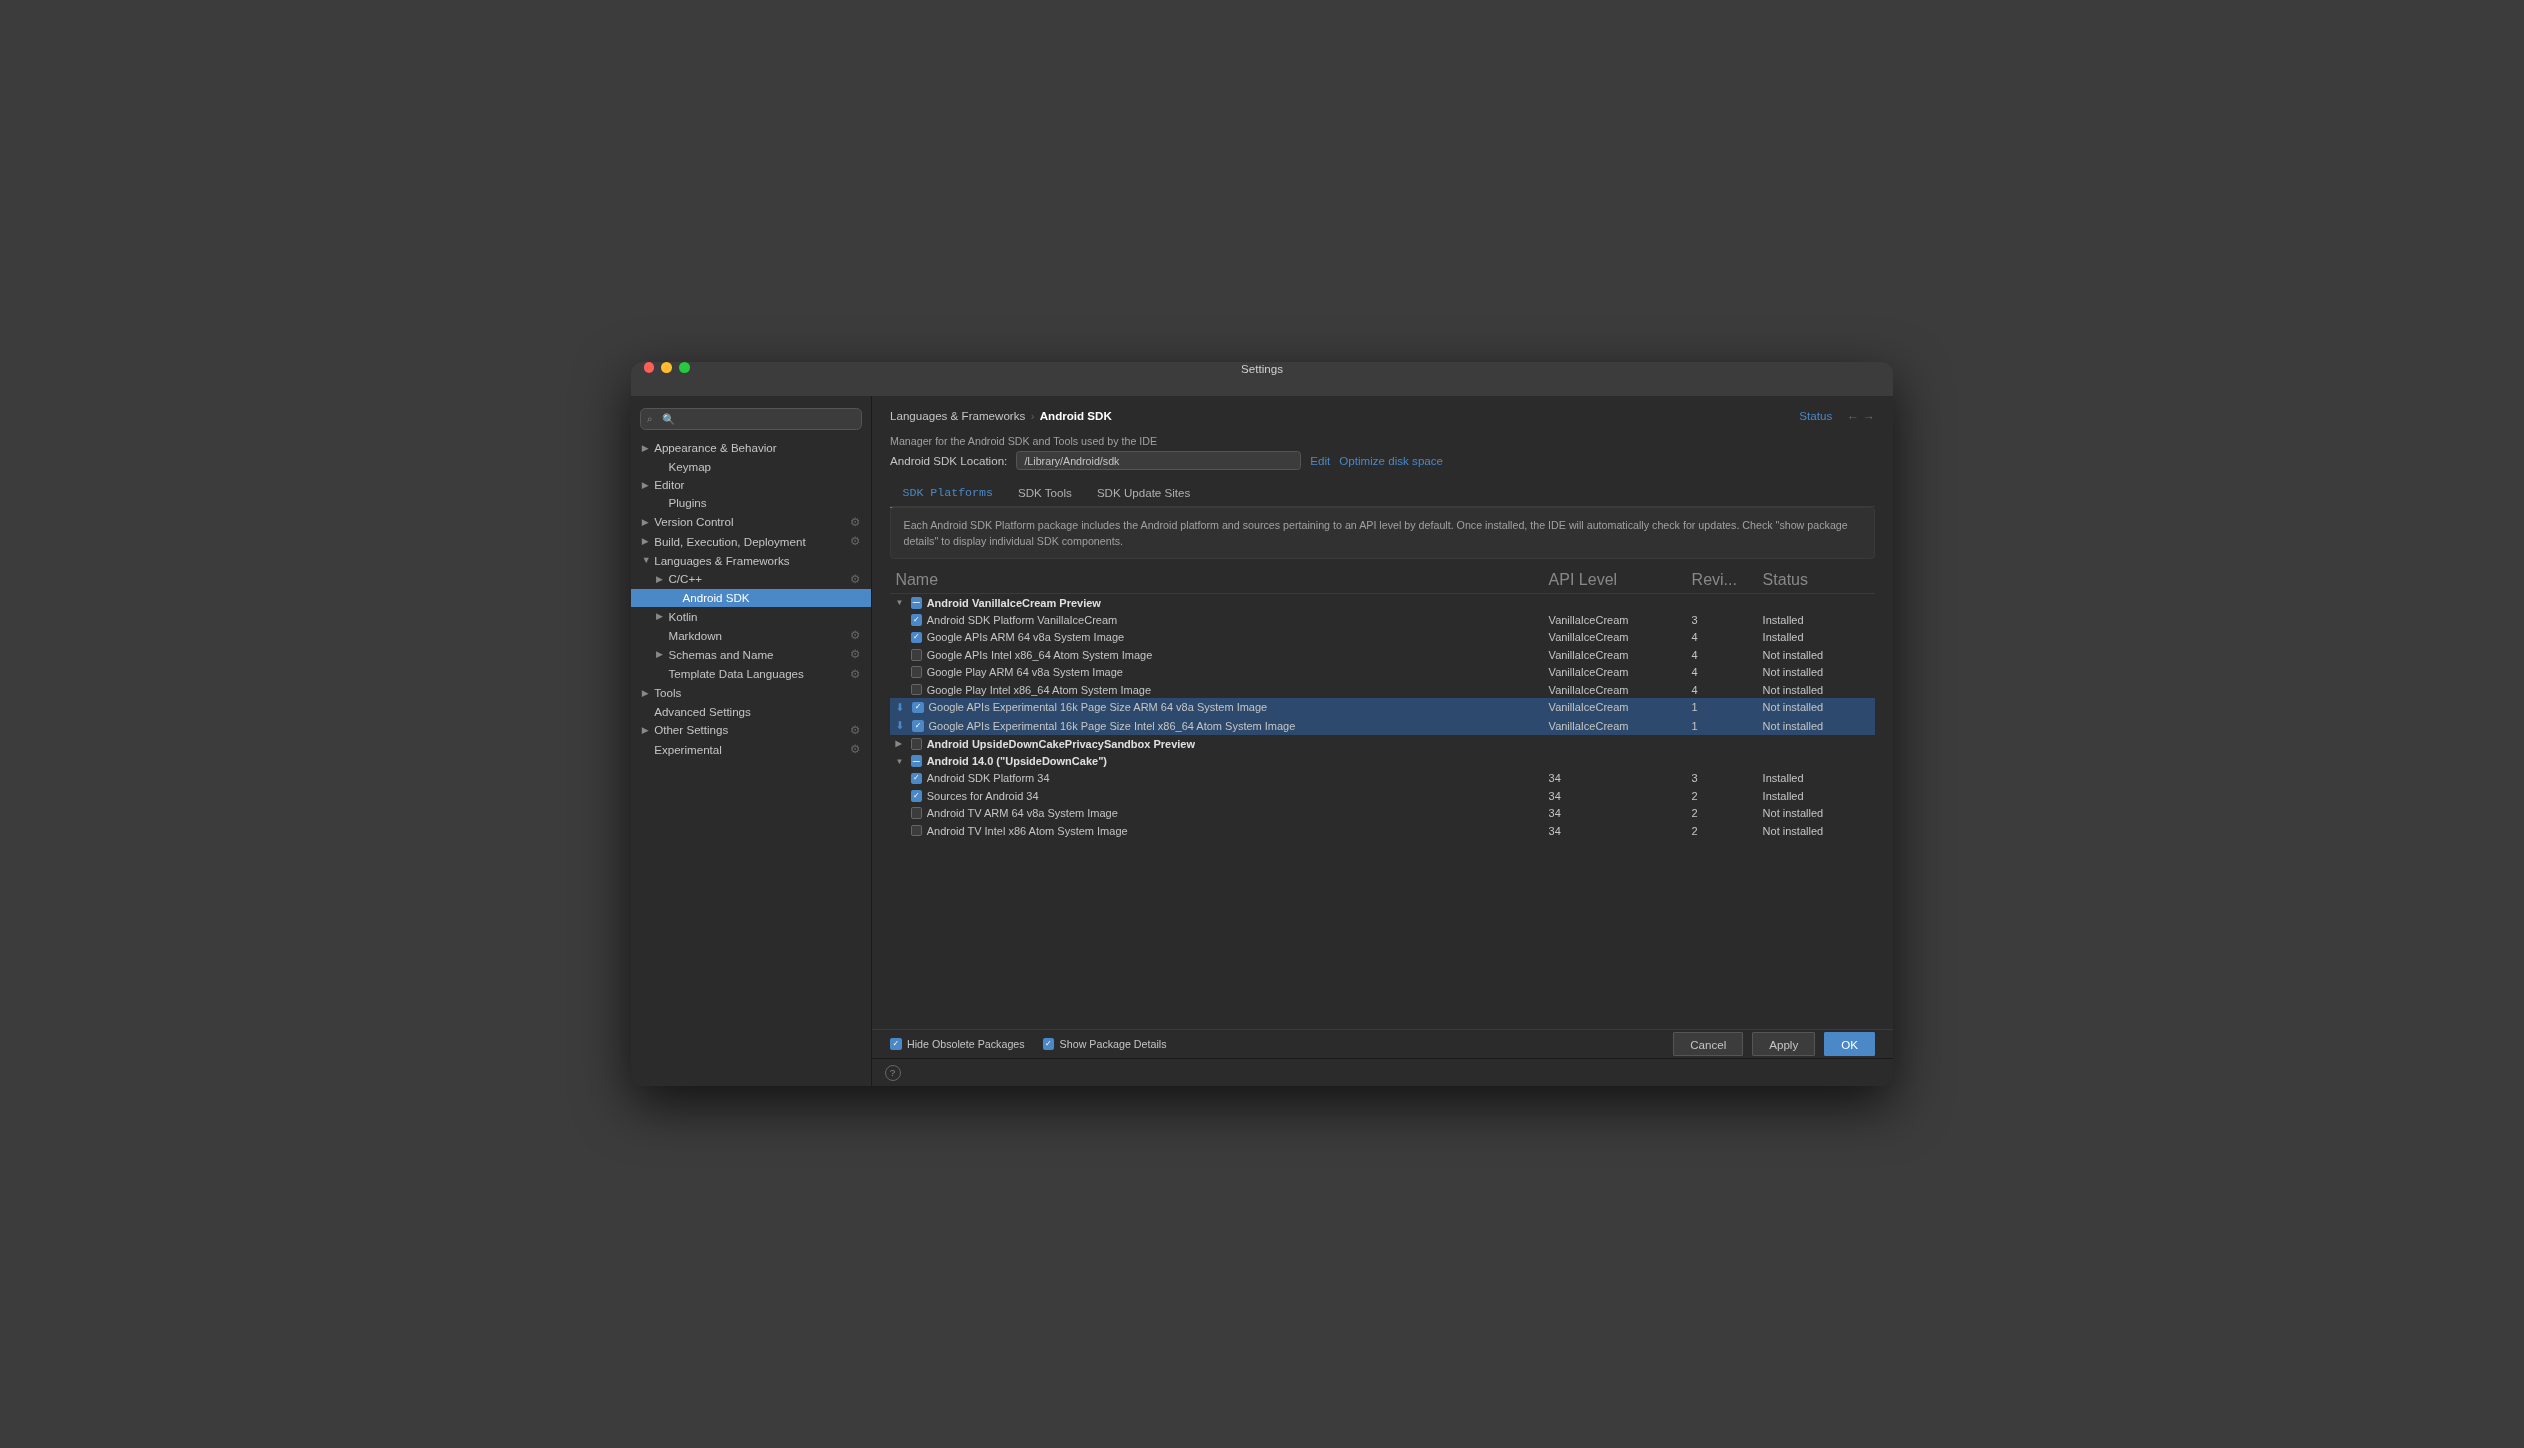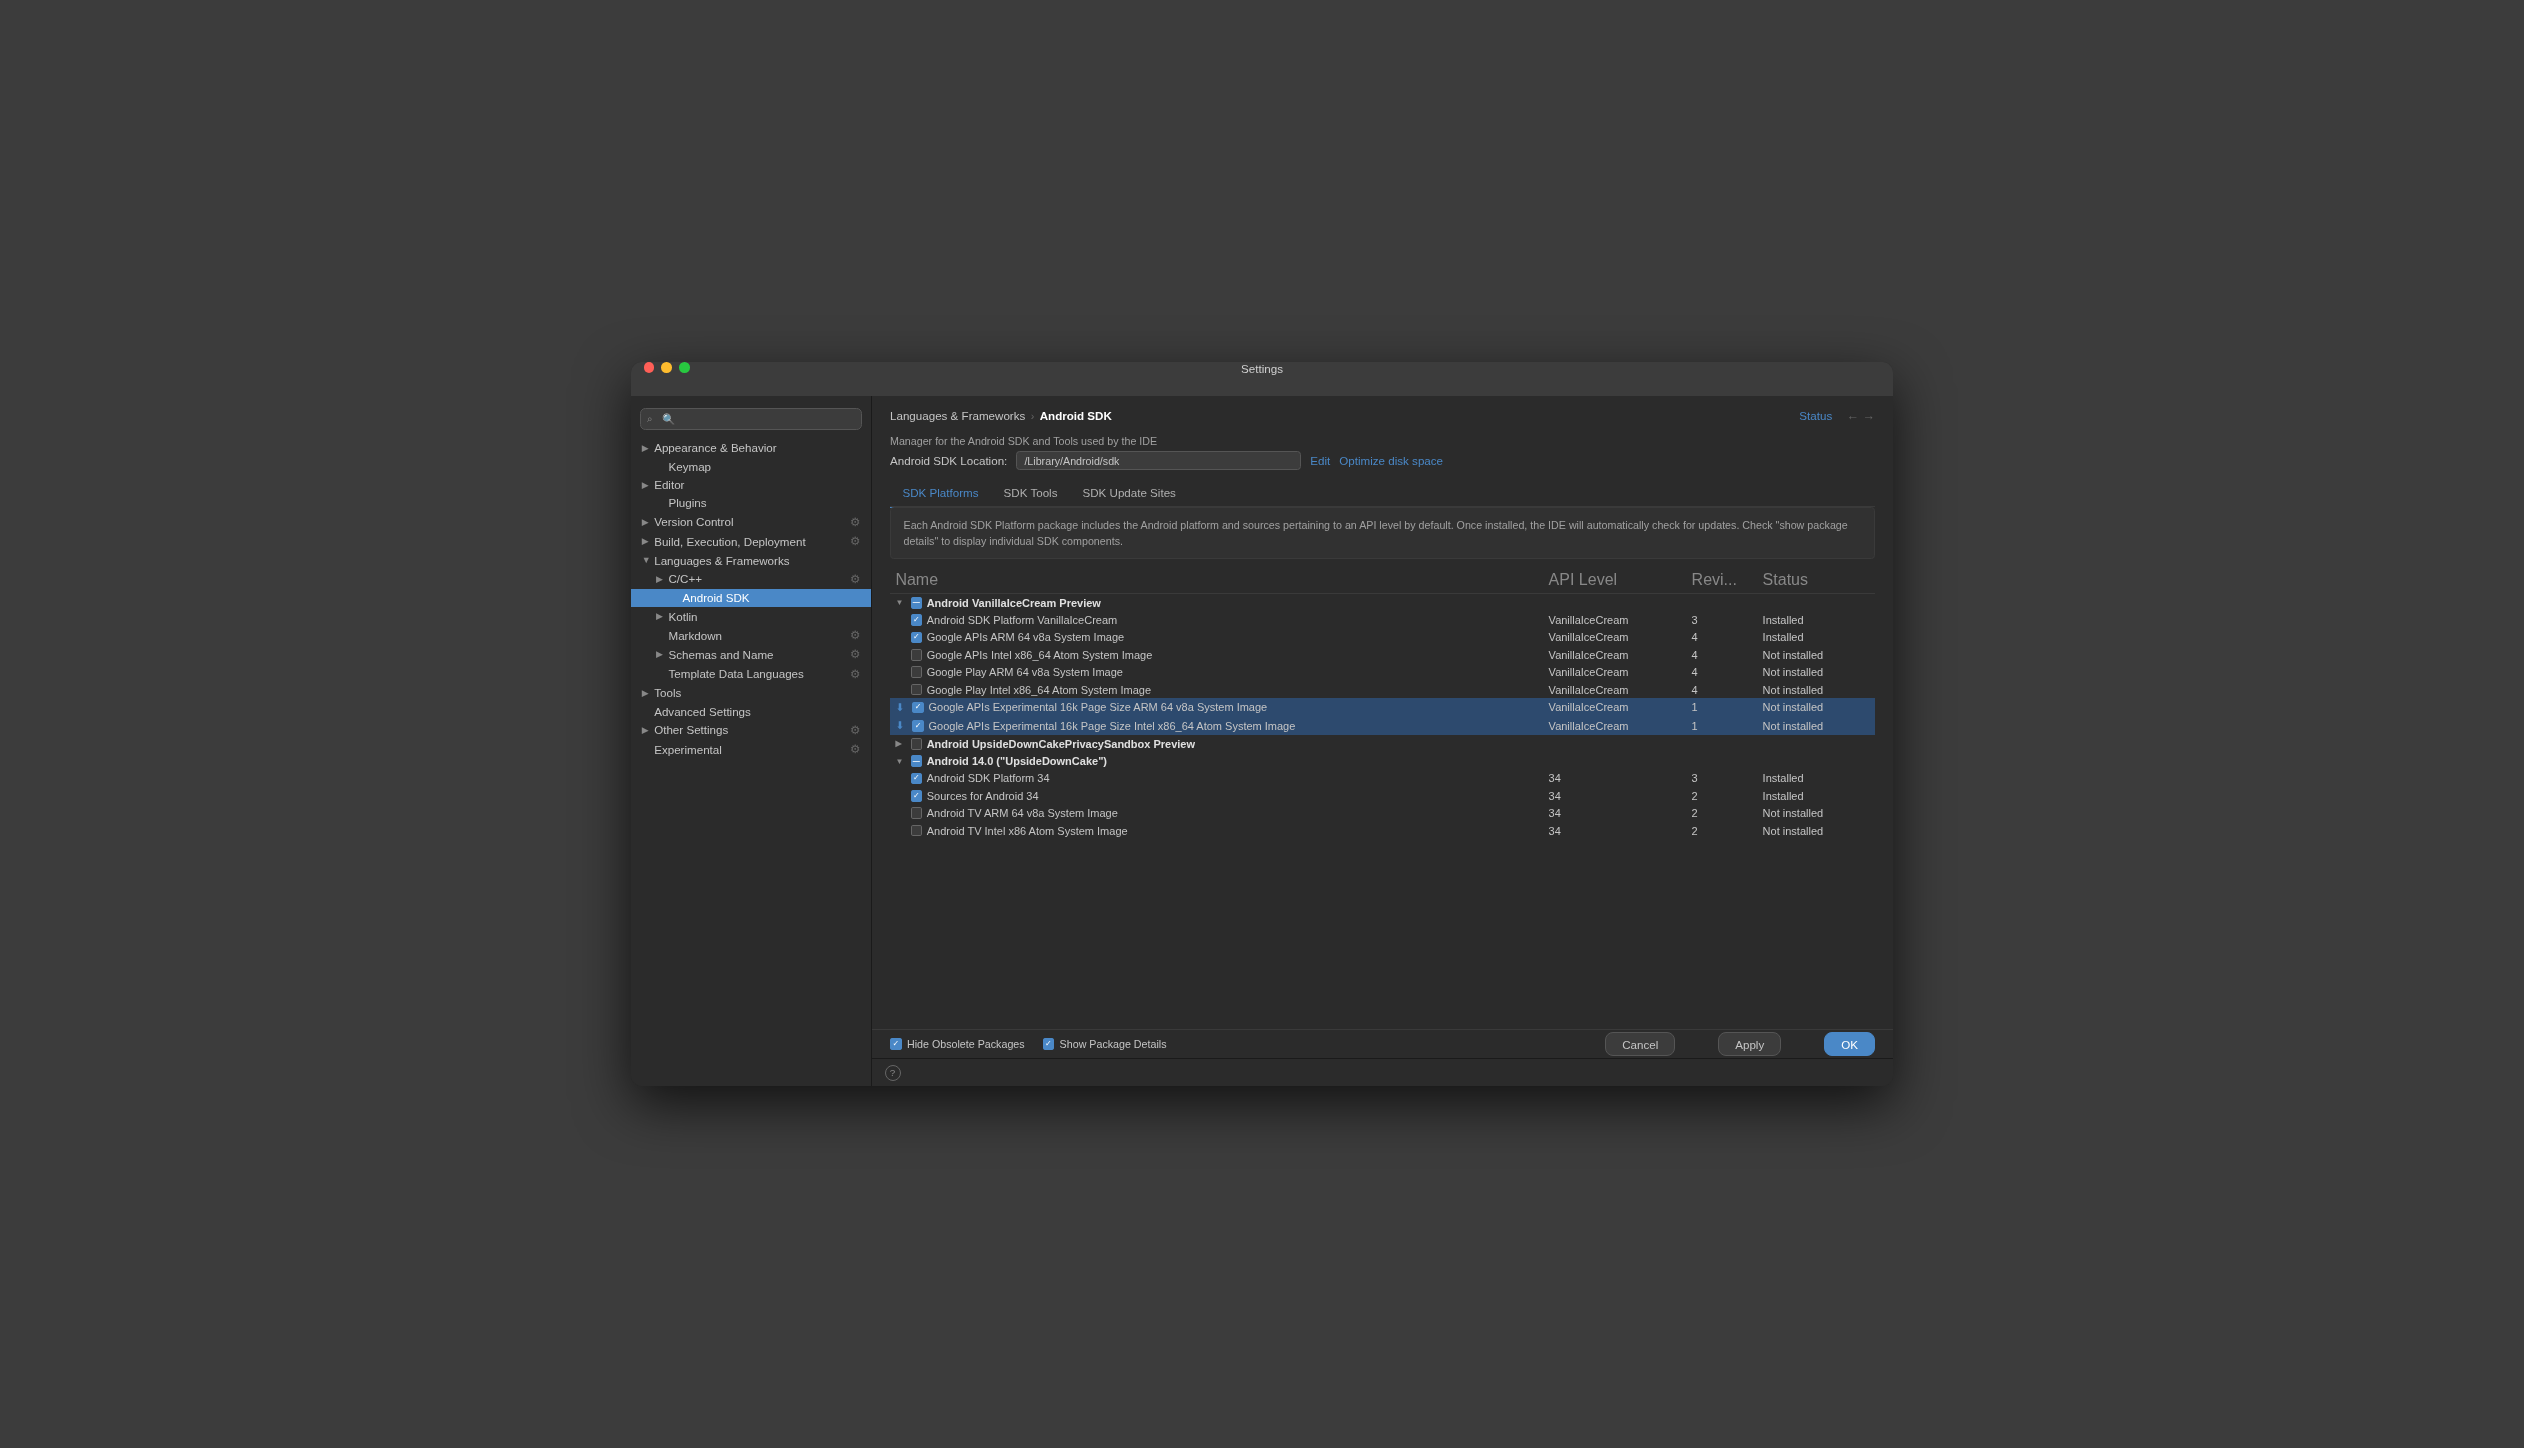"SDK Platforms" .tab.active { font-family: none -> Liberation Mono, monospace }
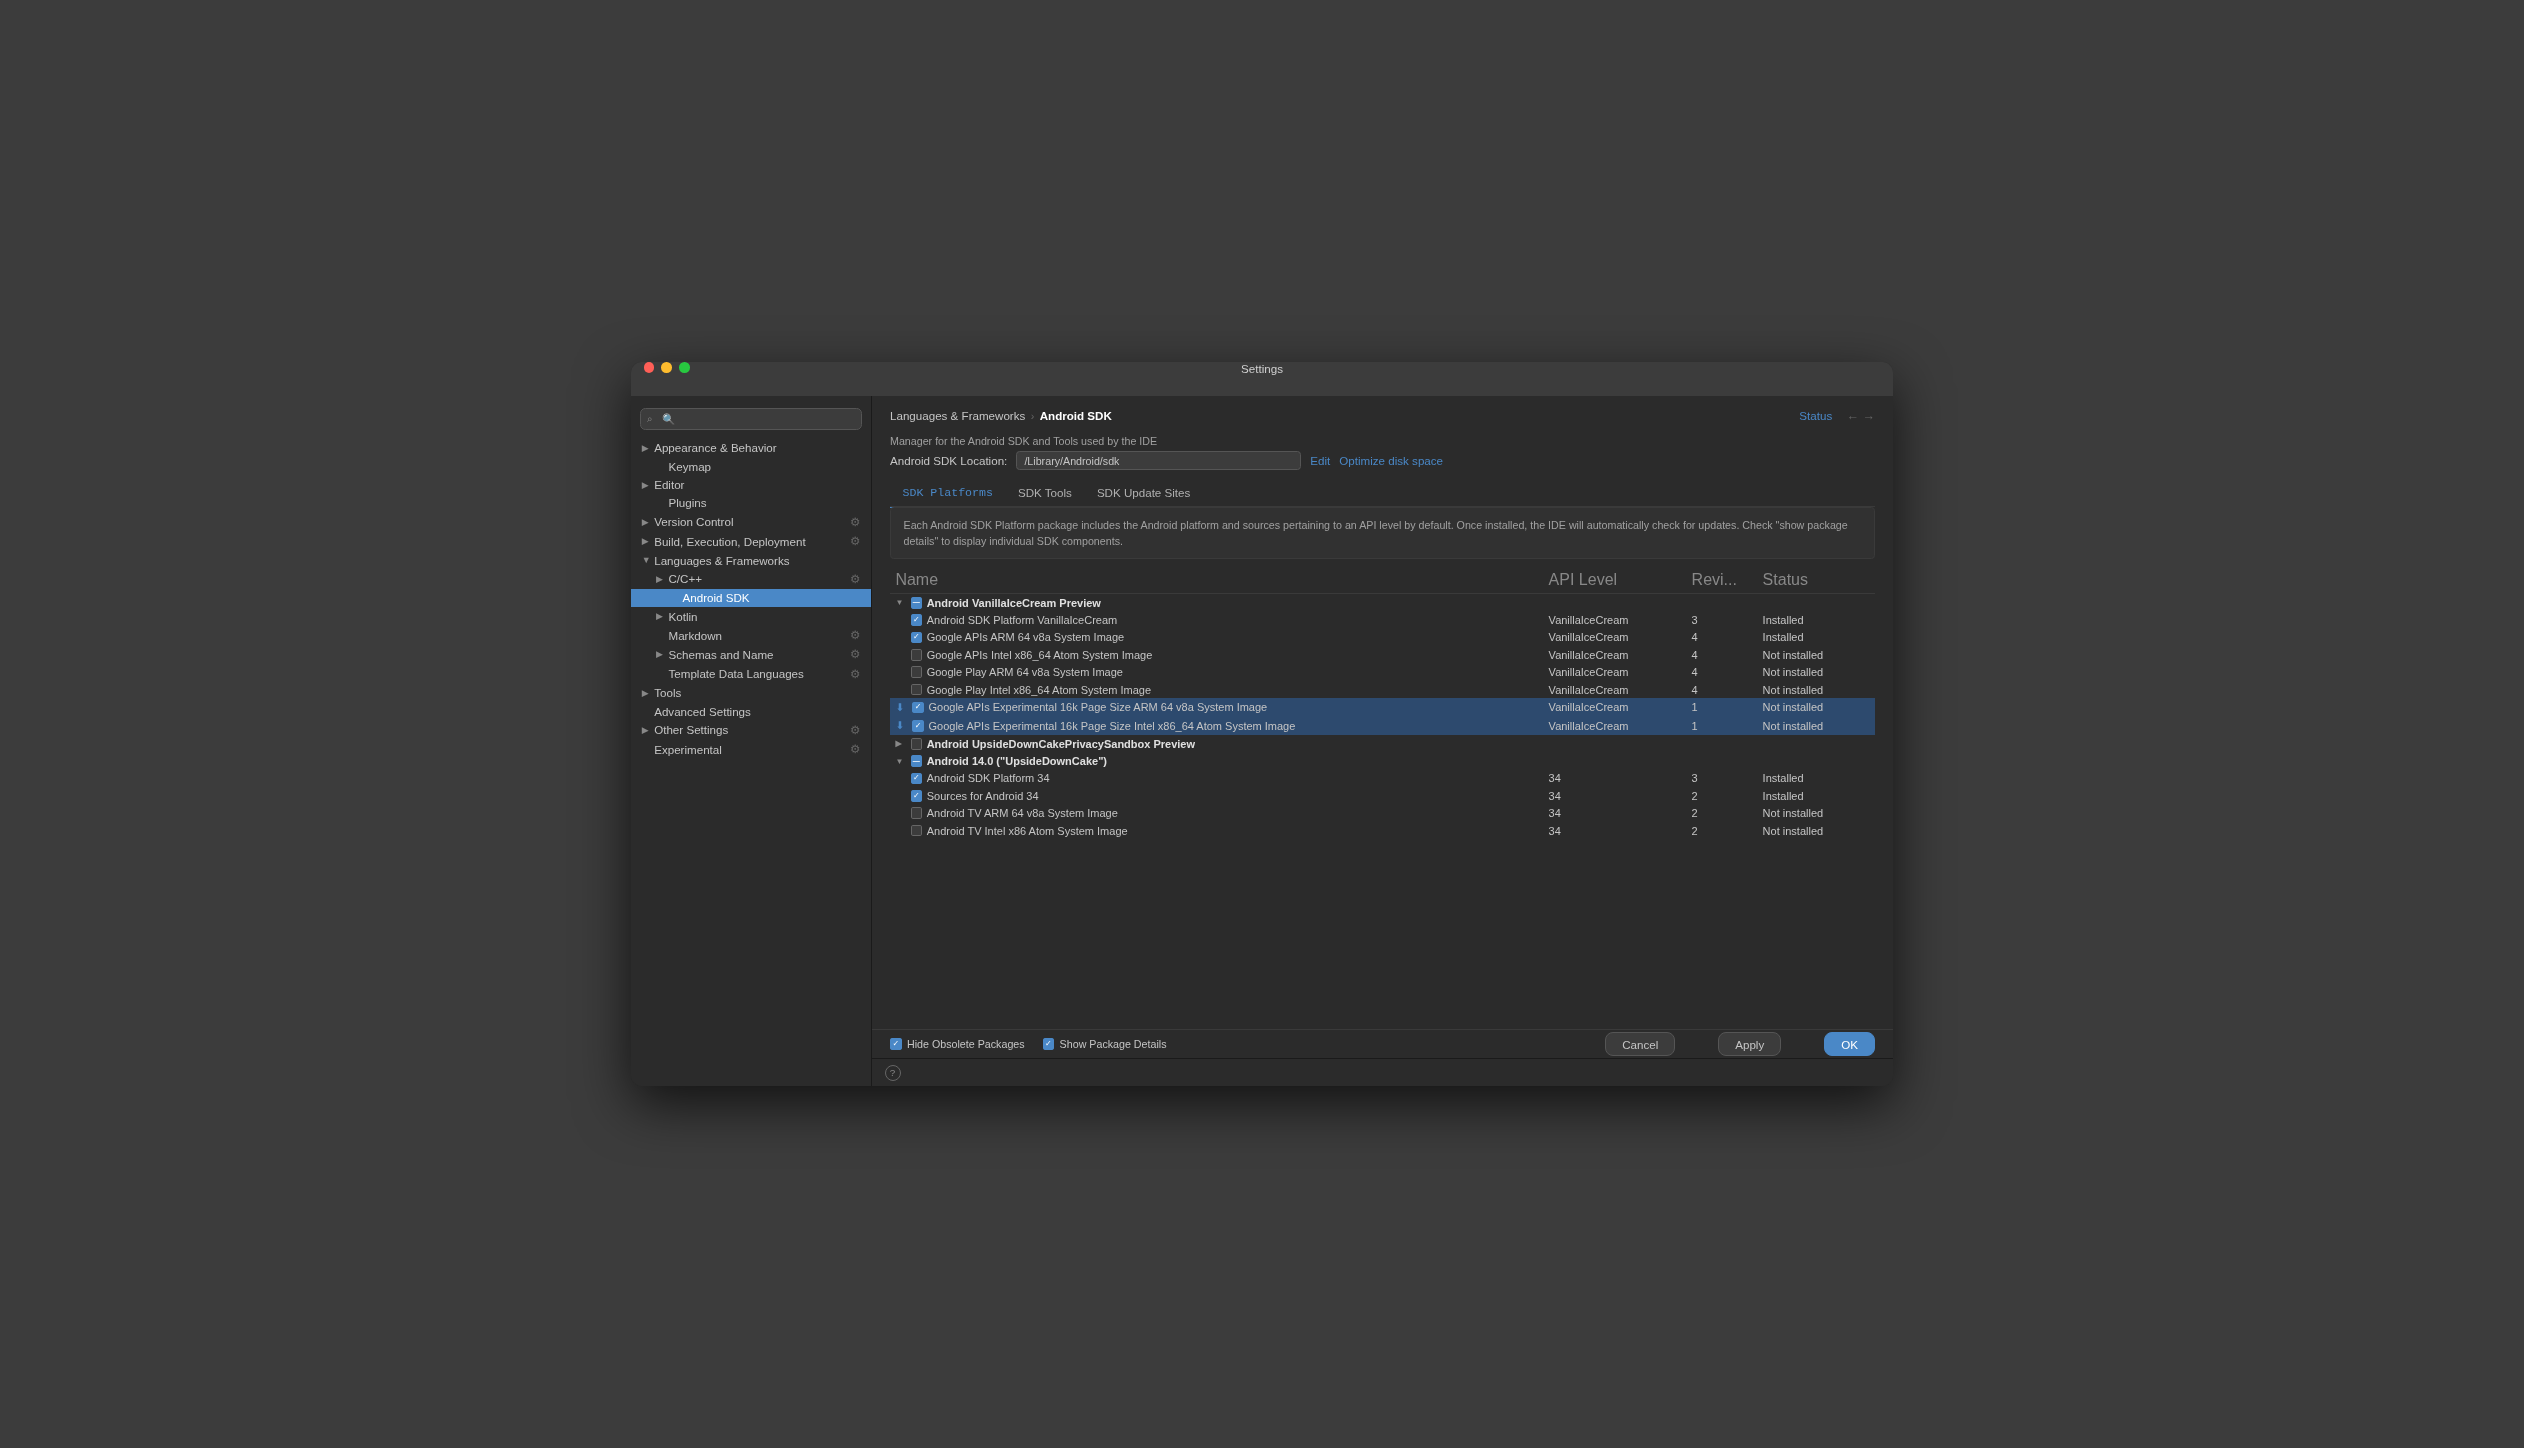"Cancel" .btn { border-radius: 8px -> 1px; margin-left: 34px -> none }
